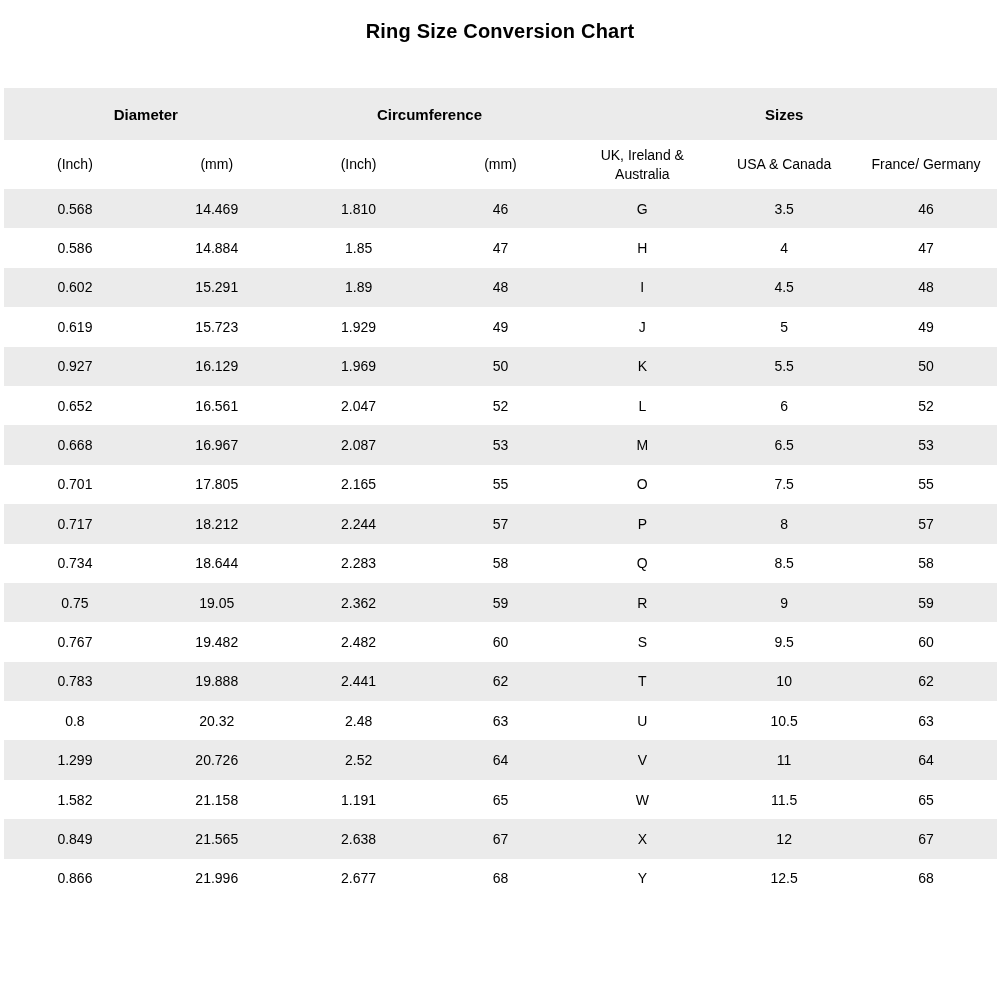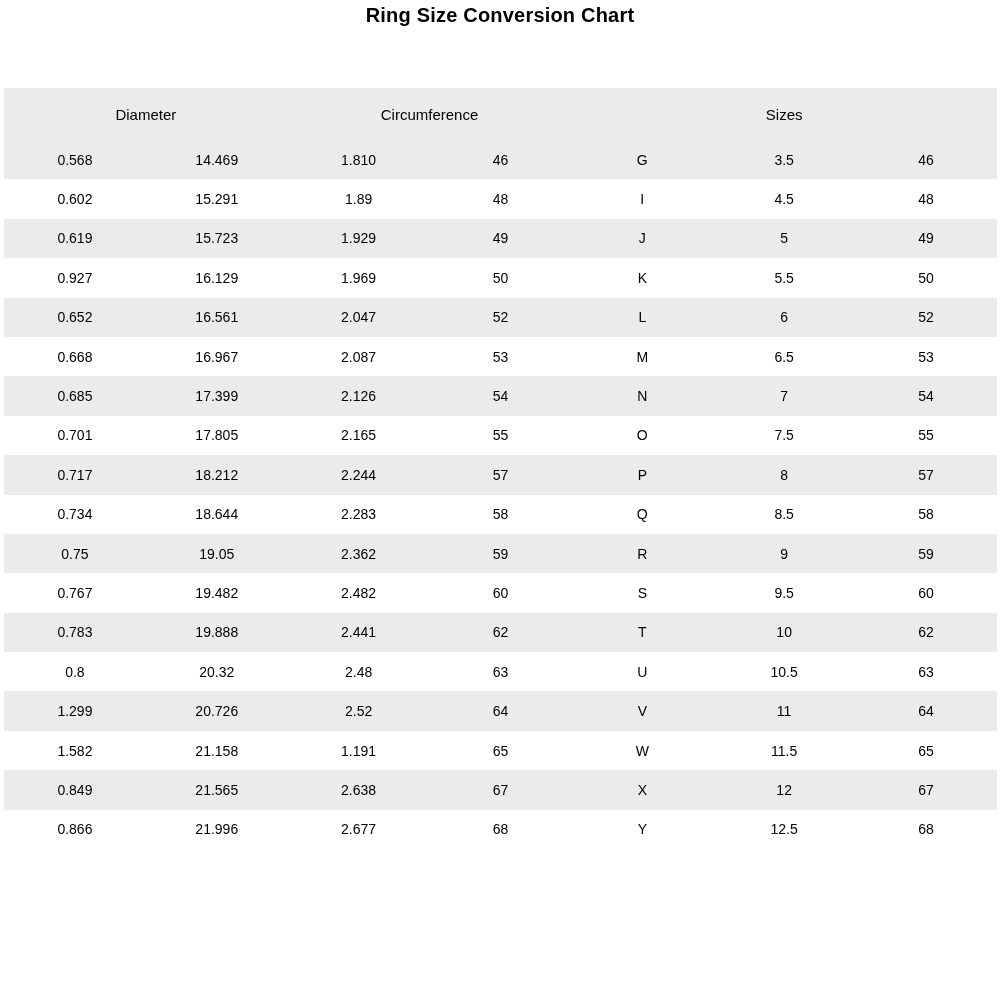"Ring Size Conversion Chart" .title { padding-top: 4px -> 20px }
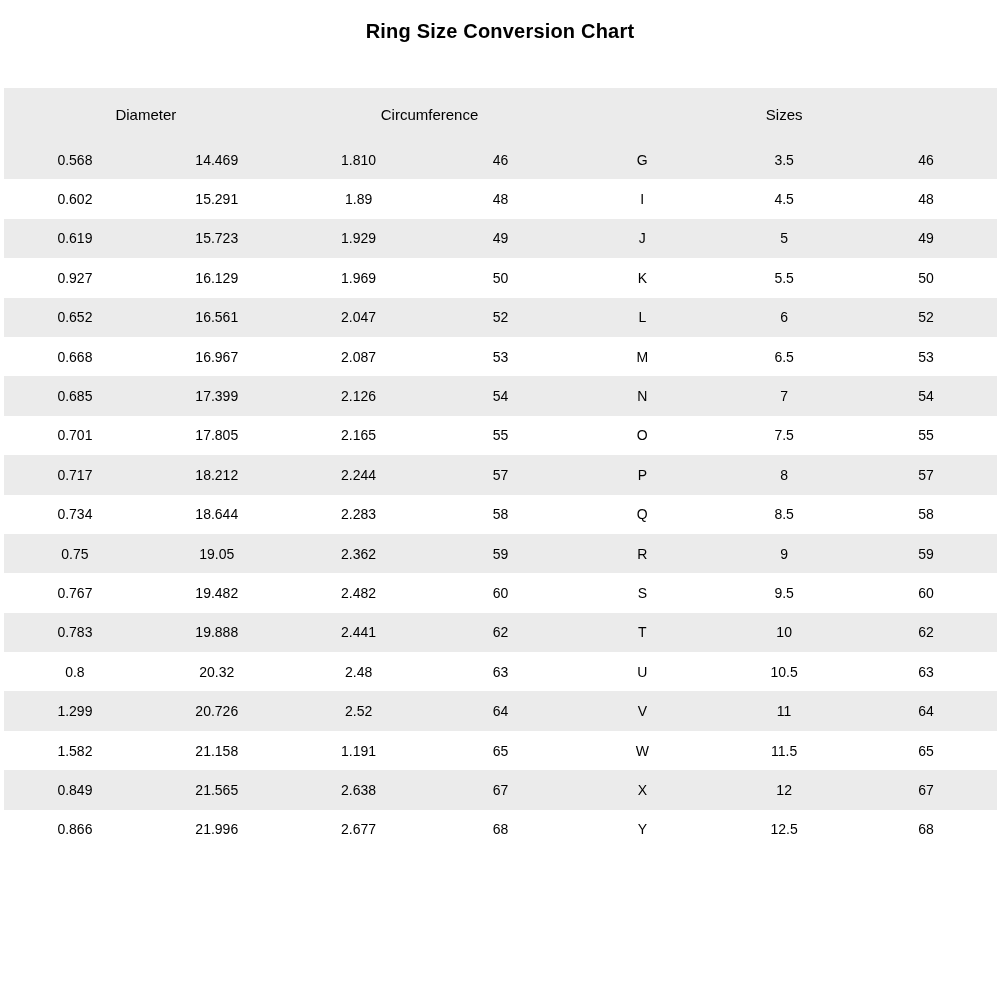"Diameter" thead tr.group-row th { font-weight: normal -> bold }
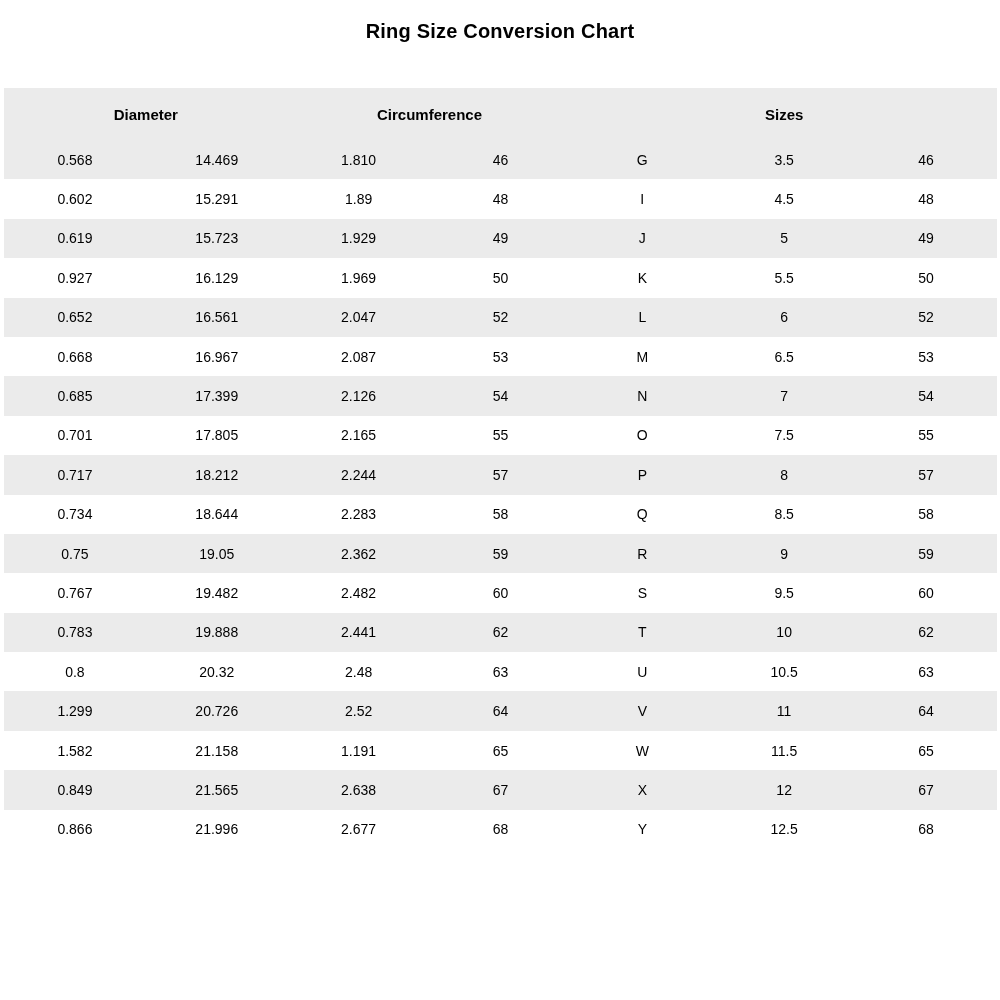"(Inch)" tr.cols-row { html: none -> <tr> <th>(Inch)</th> <th>(mm)</th> <th>(Inch)</th> <th>(mm)</th> <th>UK, Ireland &amp; Australia</th> <th>USA &amp; Canada</th> <th>France/ Germany</th> </tr> }
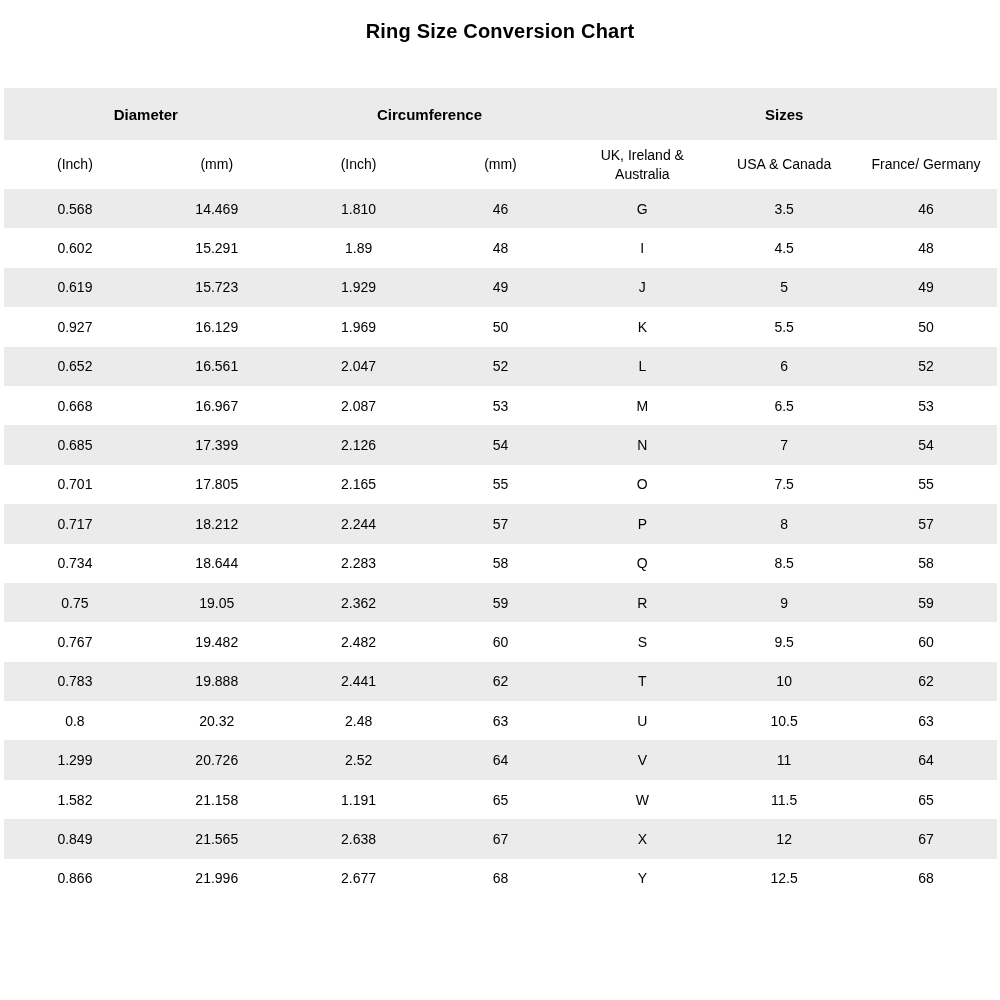"0.586" tr { html: none -> <tr> <td>0.586</td> <td>14.884</td> <td>1.85</td> <td>47</td> <td>H</td> <td>4</td> <td>47</td> </tr> }
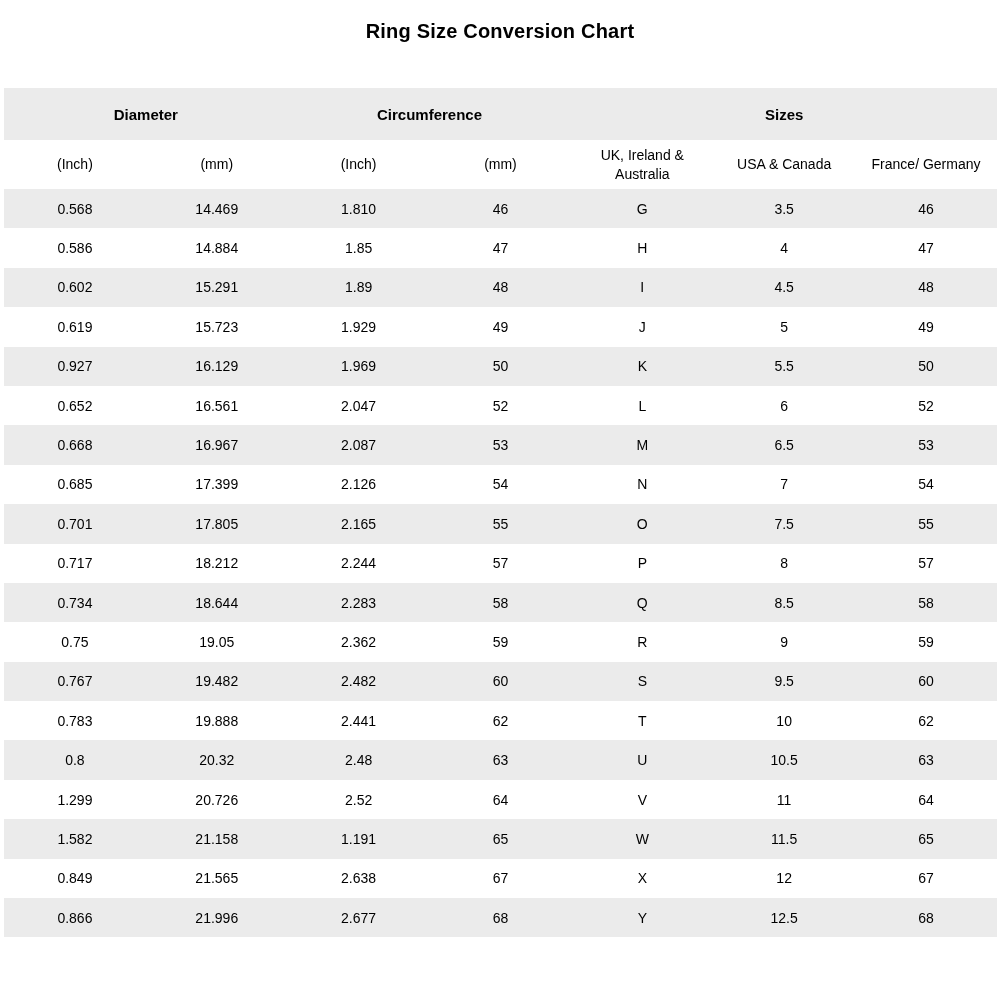"0.685" tr { html: <tr> <td>0.685</td> <td>17.399</td> <td>2.126</td> <td>54</td> <td>N</td> <td>7</td> <td>54</td> </tr> -> none }
